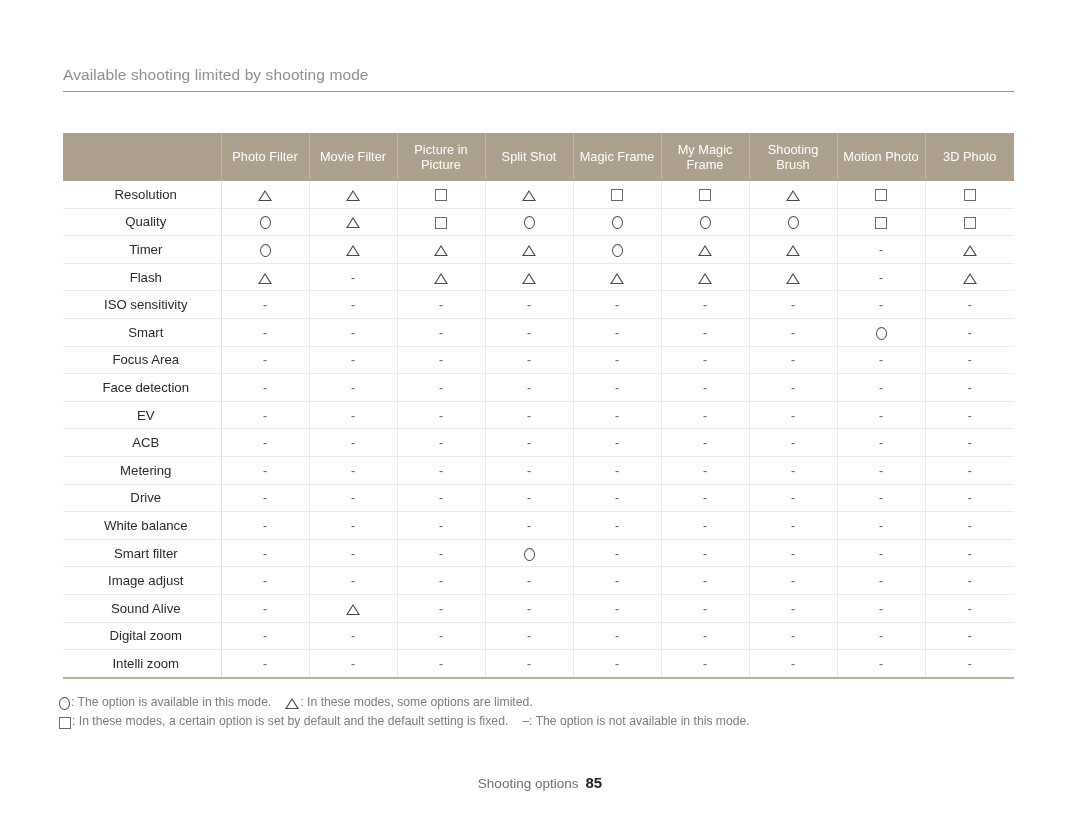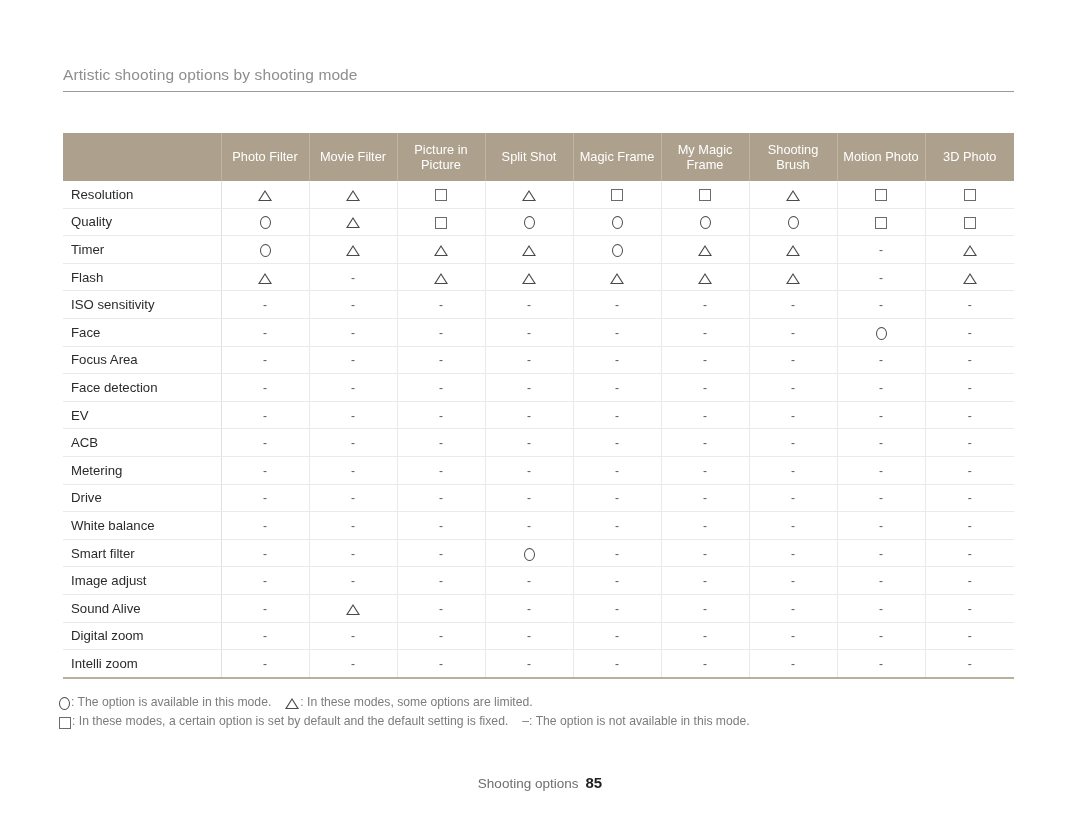"Artistic shooting options by shooting" div.page-title { text: Artistic shooting options -> Available shooting limited }
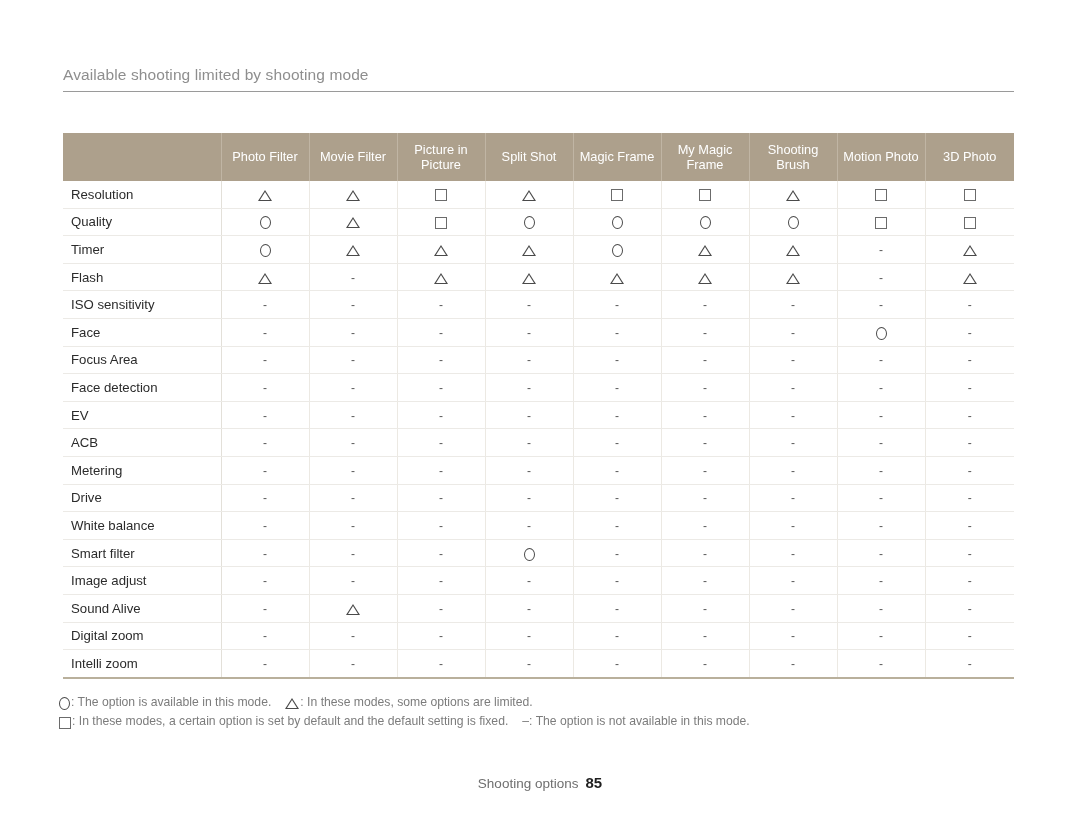"Resolution" table.opts tbody td.rowname { text-align: left -> center }
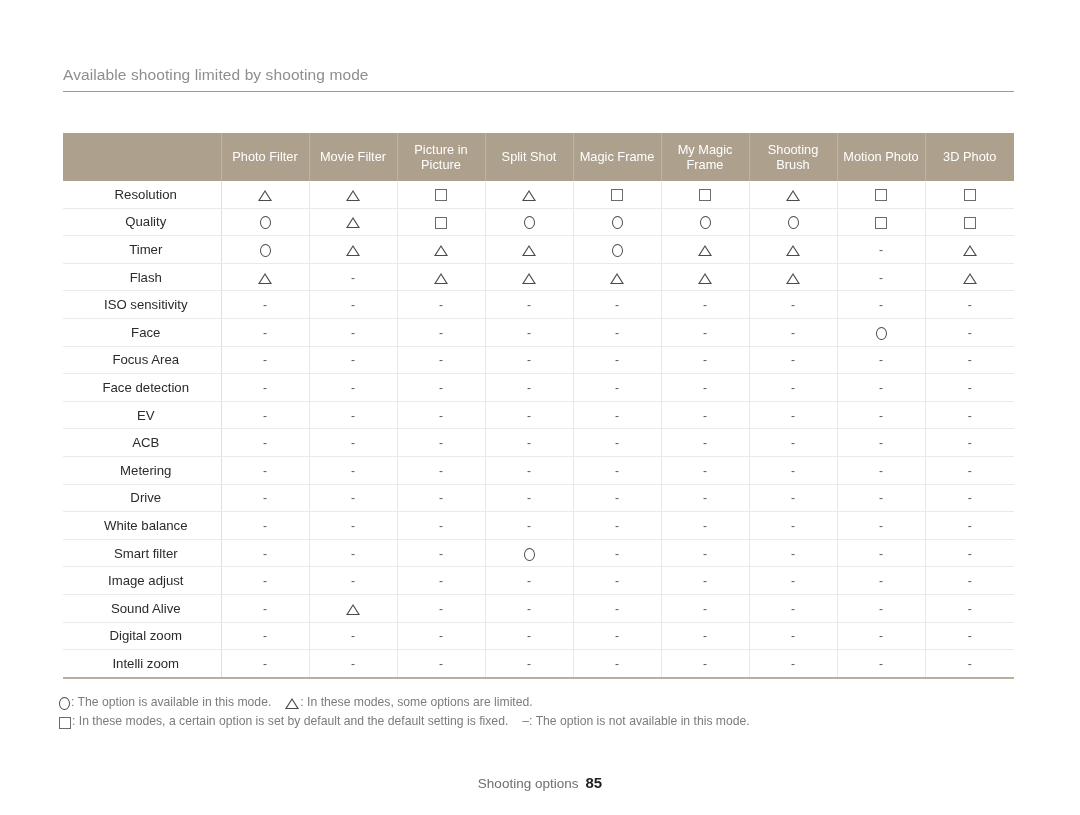"Face" td.rowname { text: Face -> Smart }
